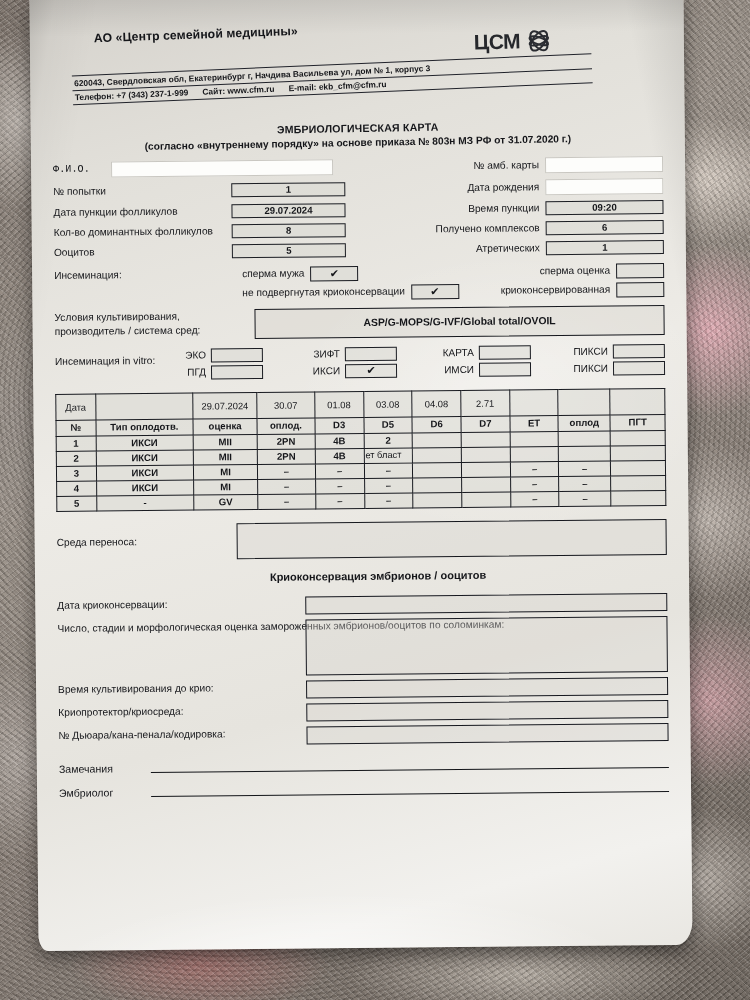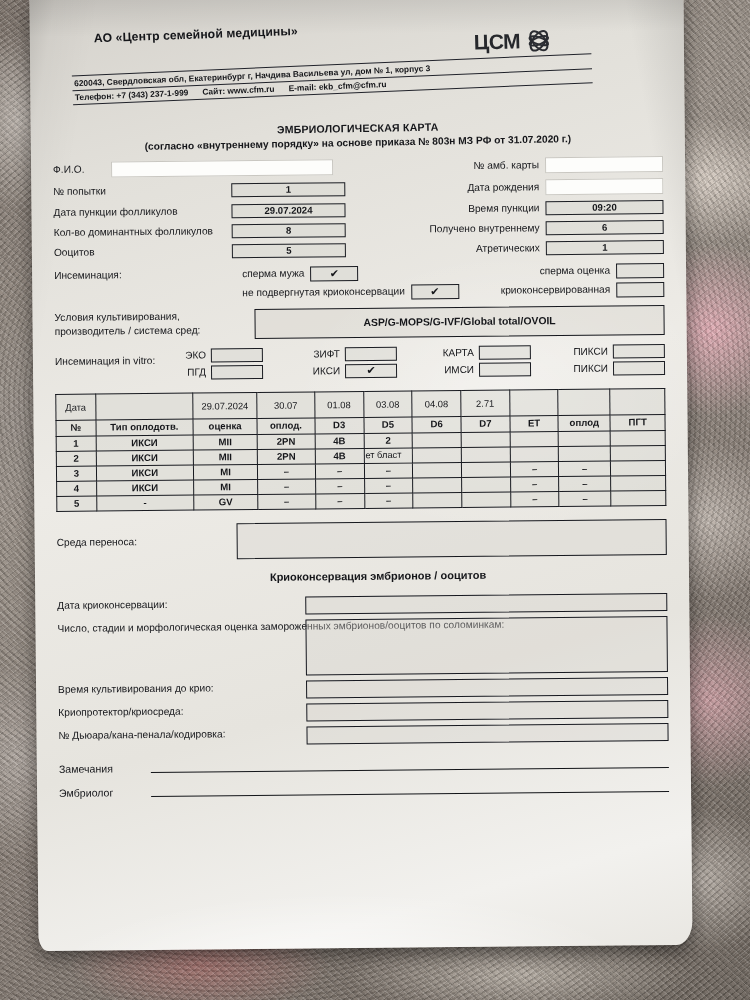"Ф.И.О." div.lbl { font-family: none -> Liberation Mono, monospace }
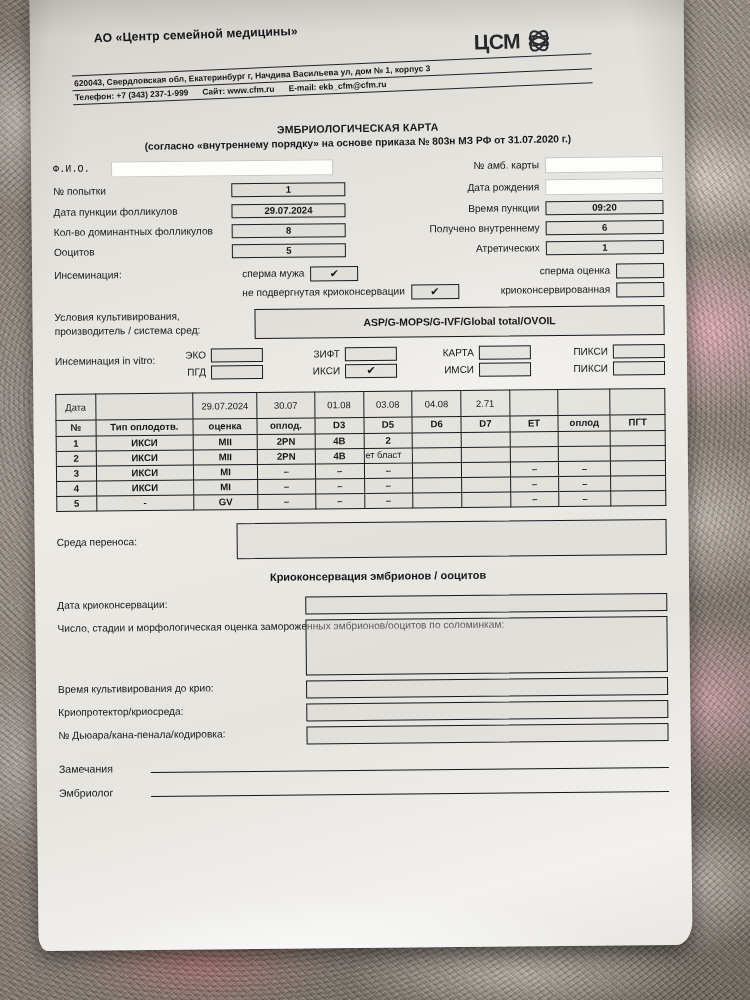"Получено внутреннему" div.lbl { text: внутреннему -> комплексов }
